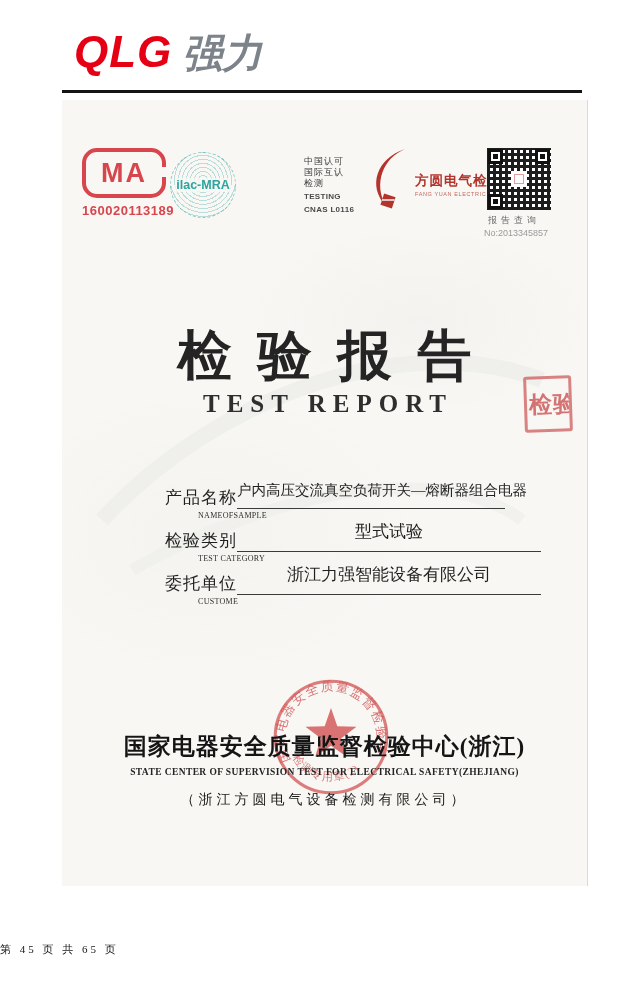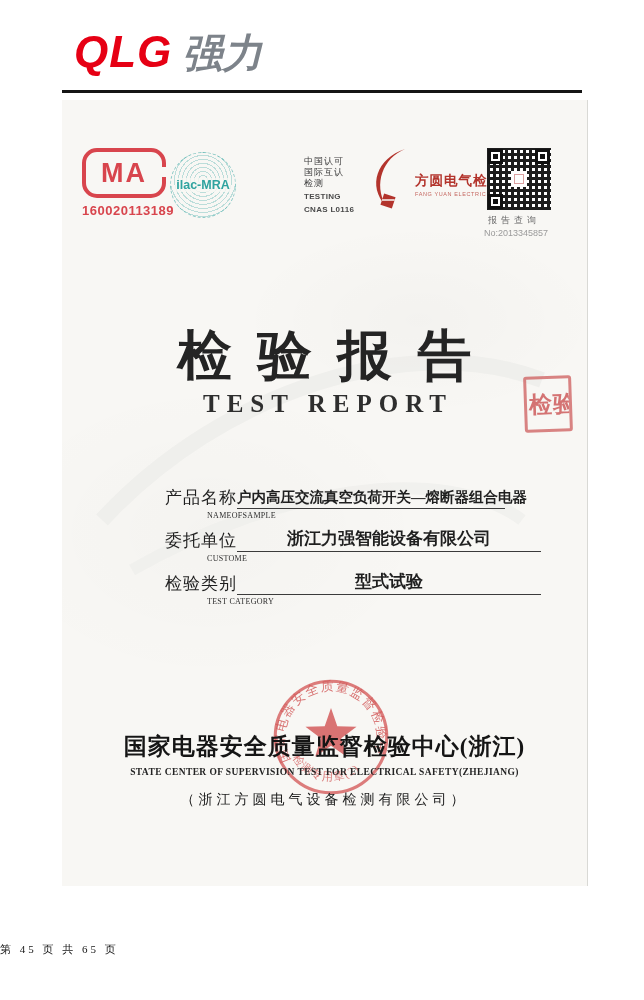"户内高压交流真空负荷开关—熔断器组合电器" .val { font-weight: bold -> none; padding-bottom: 1px -> 8px }
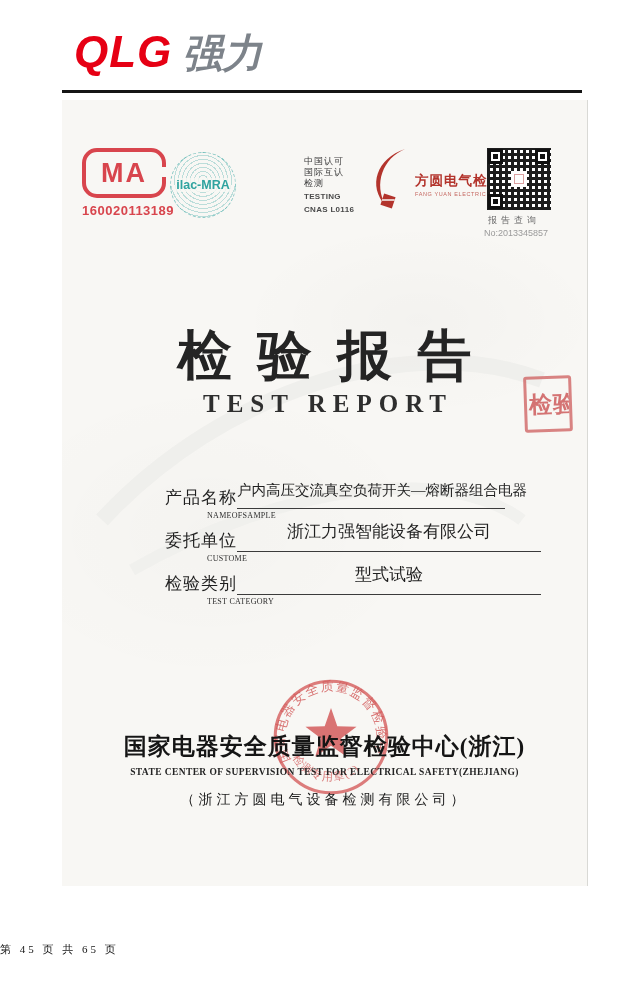"NAMEOFSAMPLE" .sub { margin-left: 10px -> 1px }
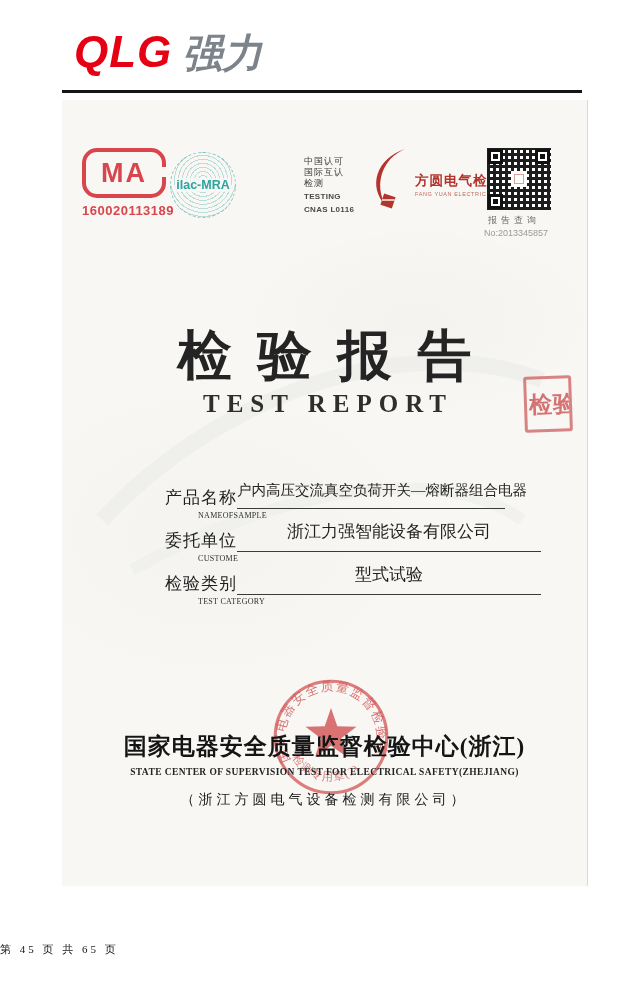"委托单位" div.row { order: before "检验类别" -> after "检验类别" }
